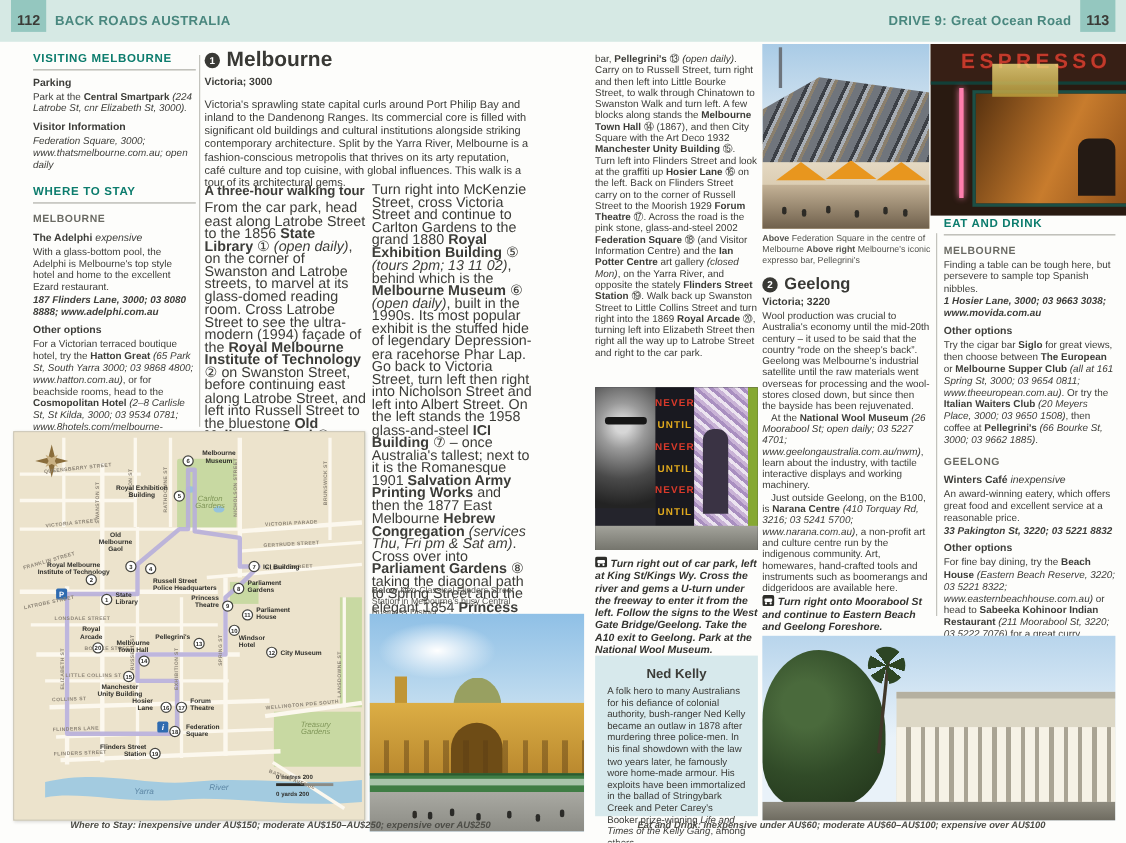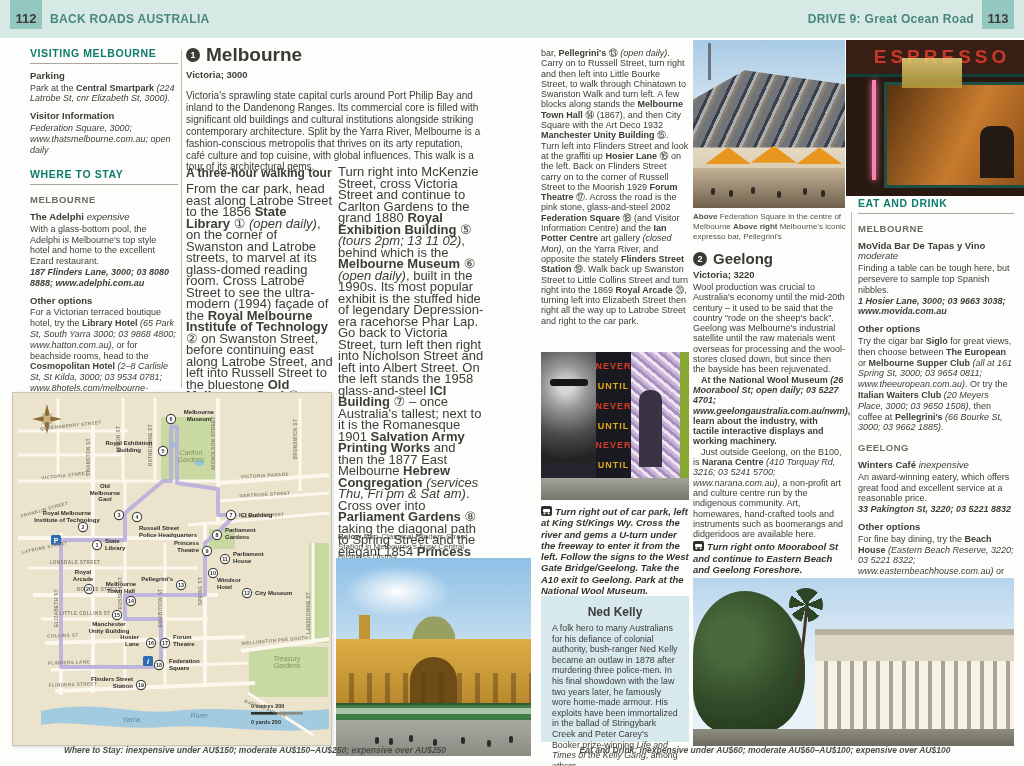"MoVida Bar De Tapas y" p.entry-name { html: <p><span>MoVida Bar De Tapas y Vino</span> <span>moderate</span></p> -> none }
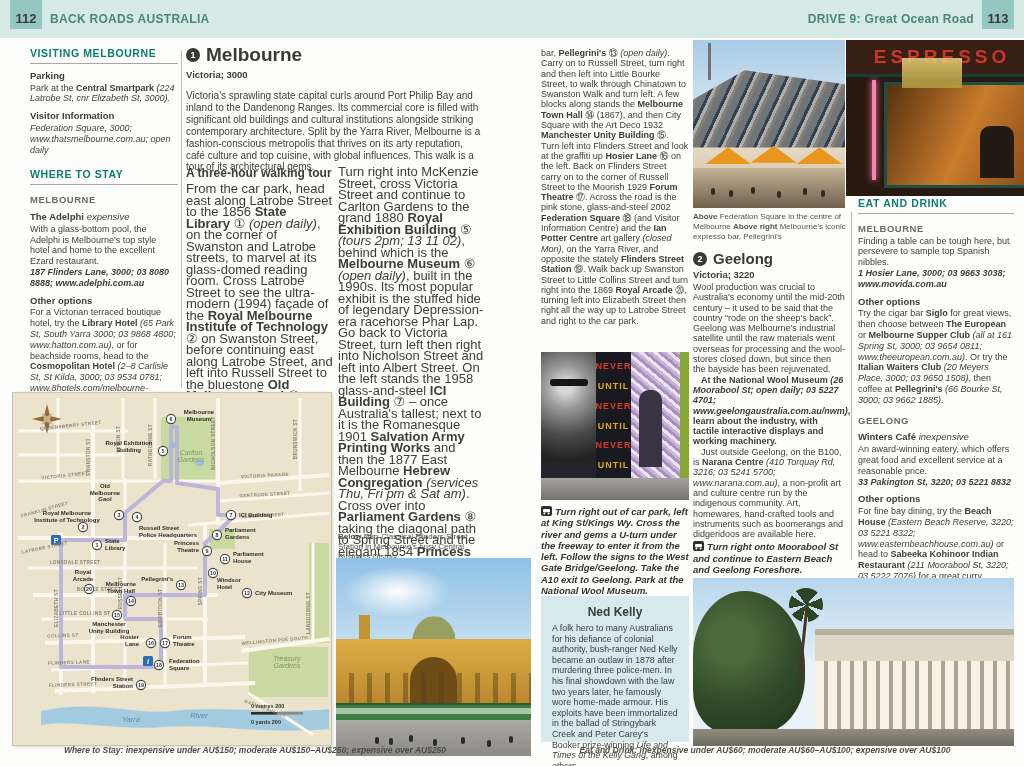"Library Hotel" b { text: Library Hotel -> Hatton Great }
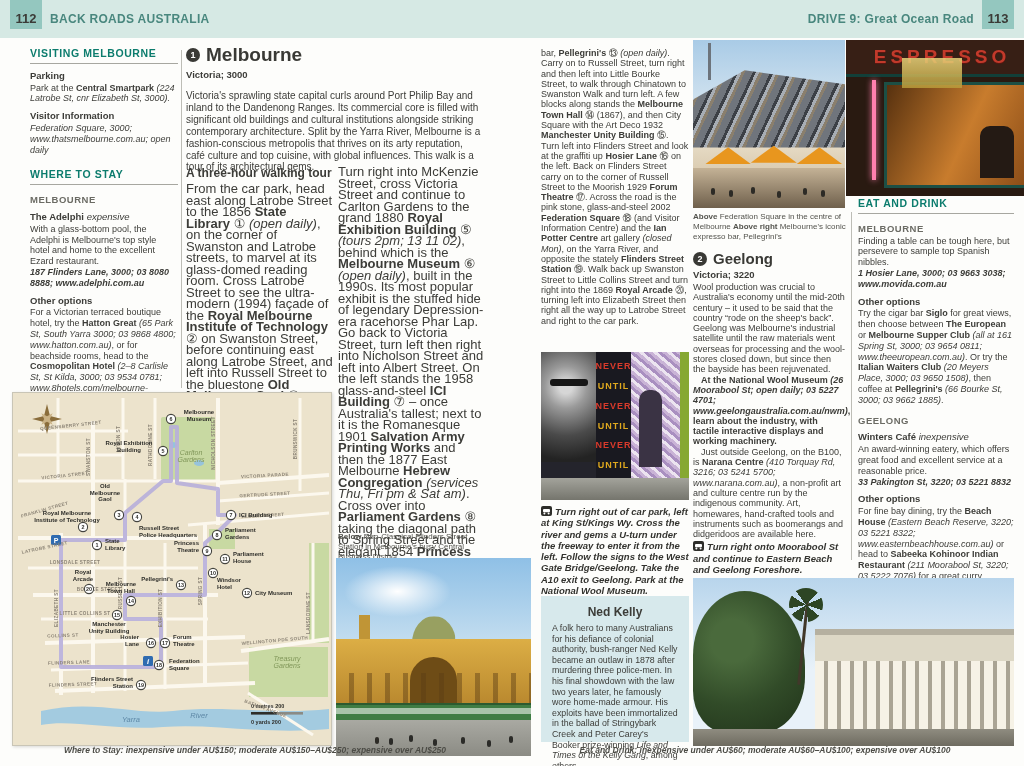"At the National Wool Museum" p.col-text-r { font-weight: bold -> none }
